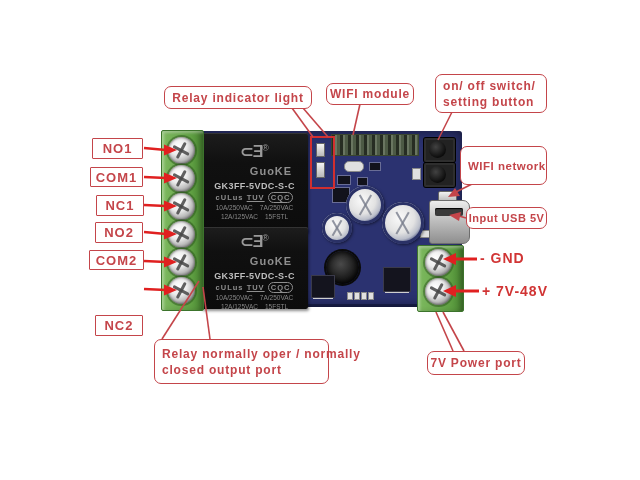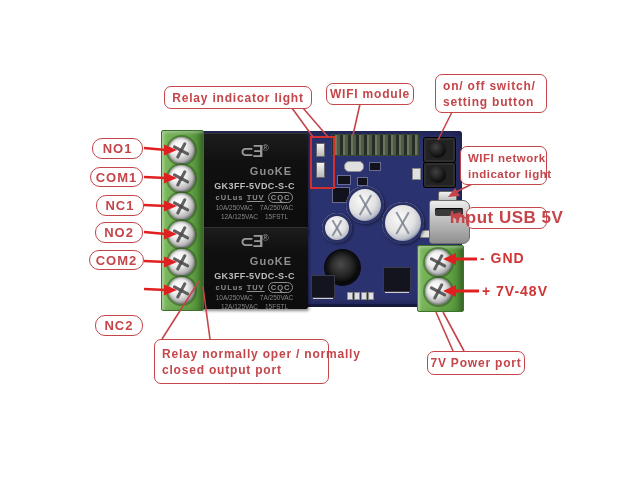"NO1" .tlabel { border-radius: 10px -> 1px }
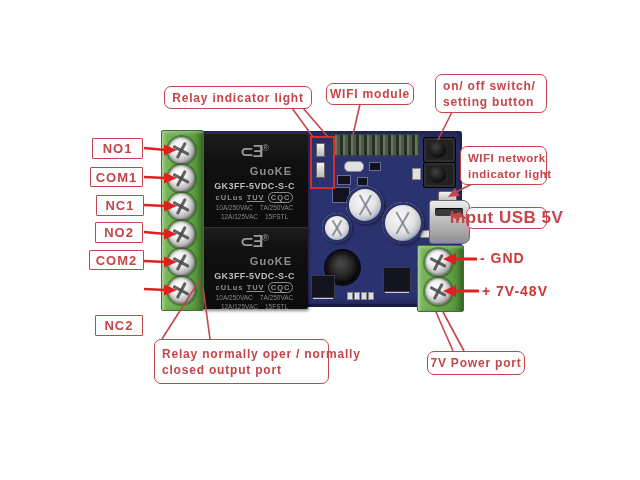"indicator light" span { html: <span>indicator light</span> -> none }
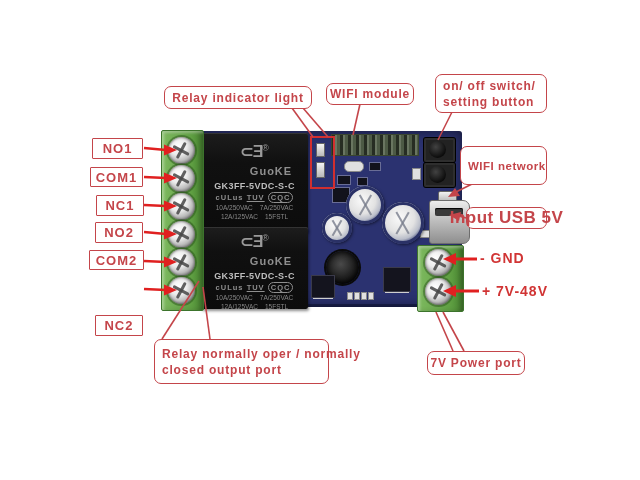"Input USB 5V" div.abs { font-size: 17px -> 11px }
